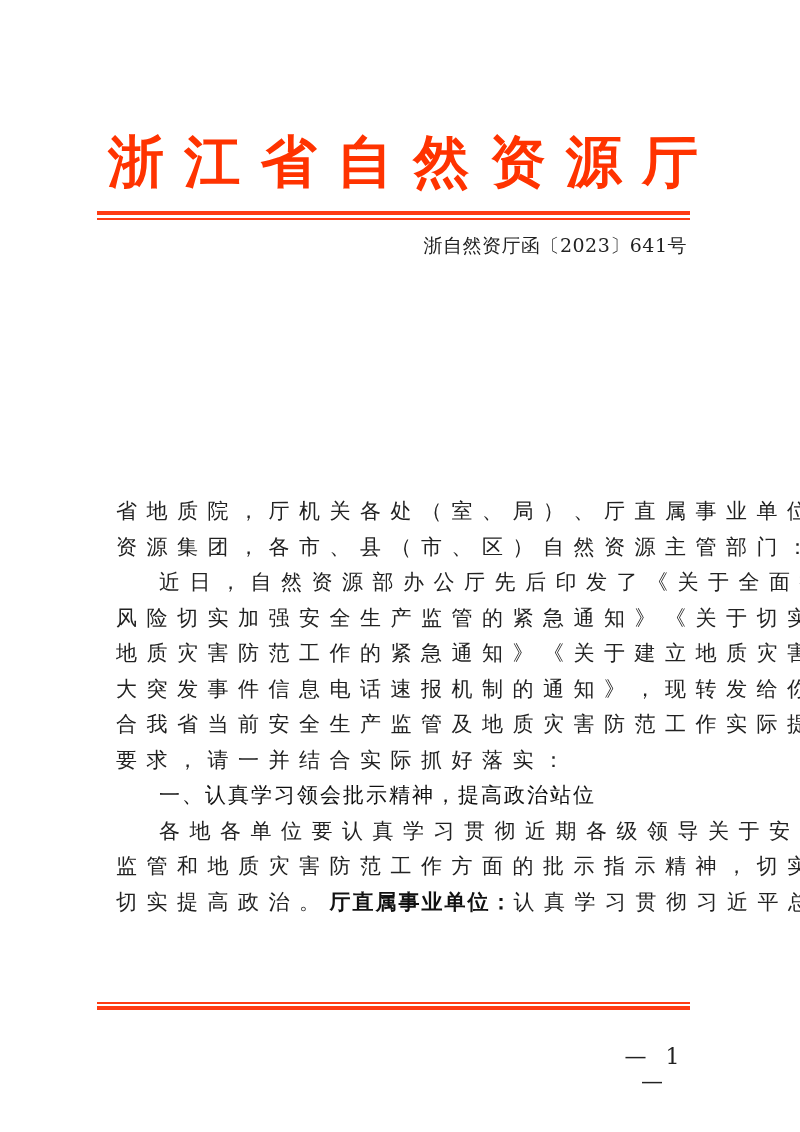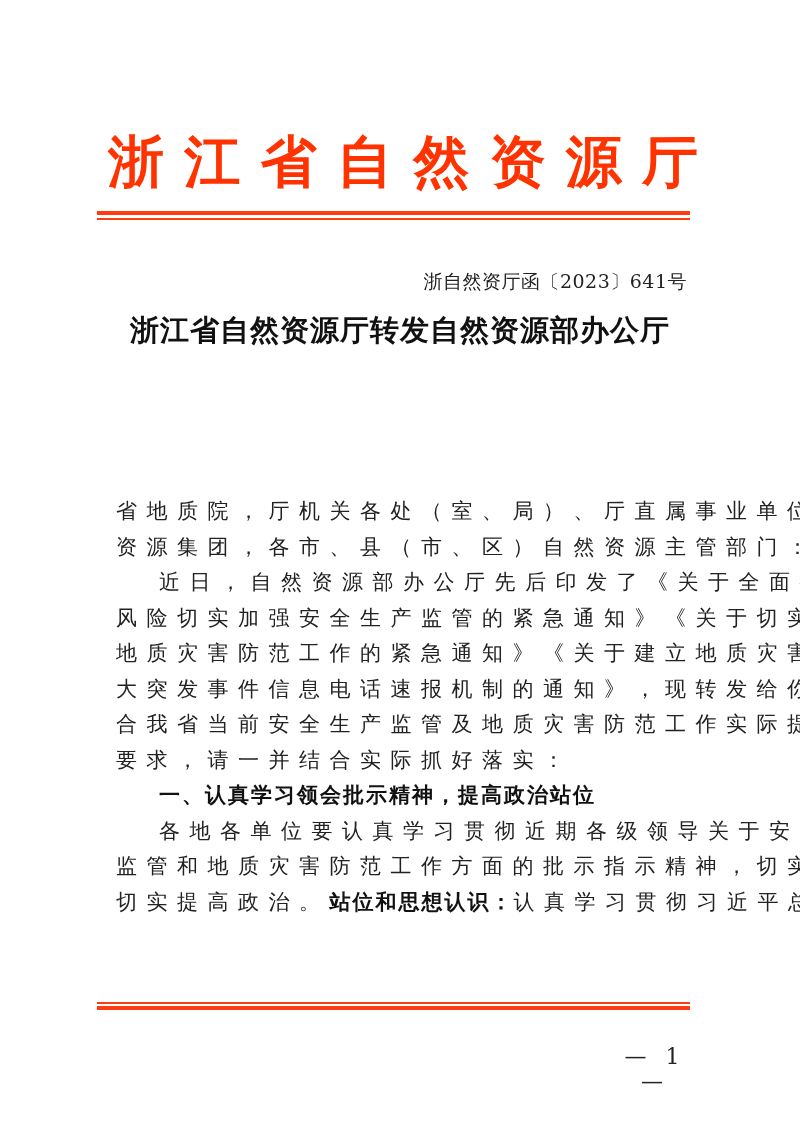"浙自然资厅函〔2023〕641号" .docno { margin-top: 36px -> none }
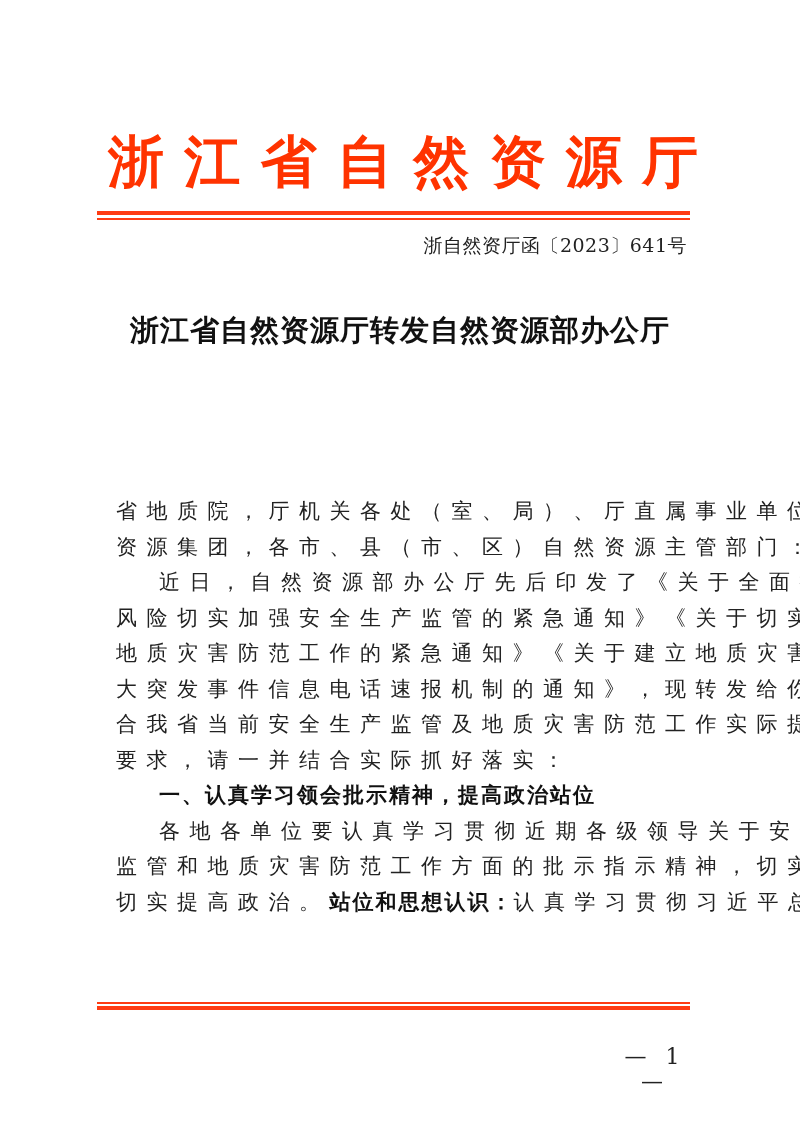"浙江省自然资源厅转发自然资源部办公厅" div { html: <div>浙江省自然资源厅转发自然资源部办公厅</div> -> none }
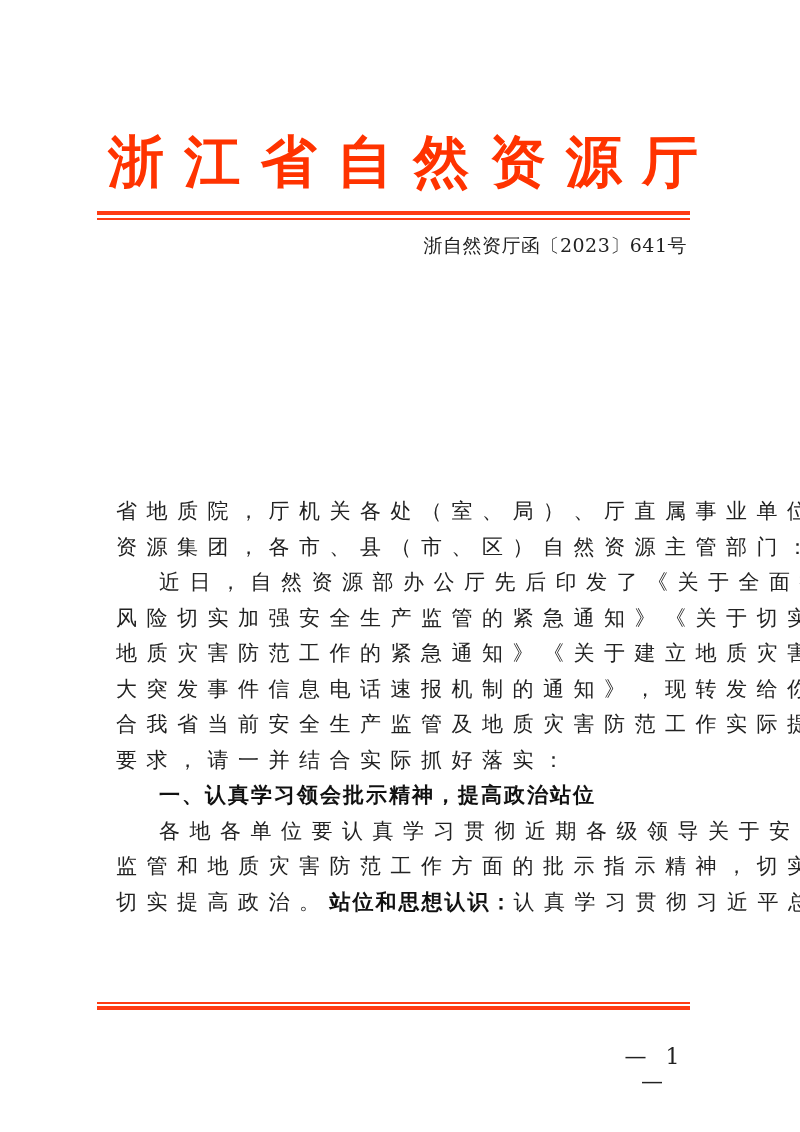"一、认真学习领会批示精神，提高政治站位" .body .heading { font-weight: bold -> normal }
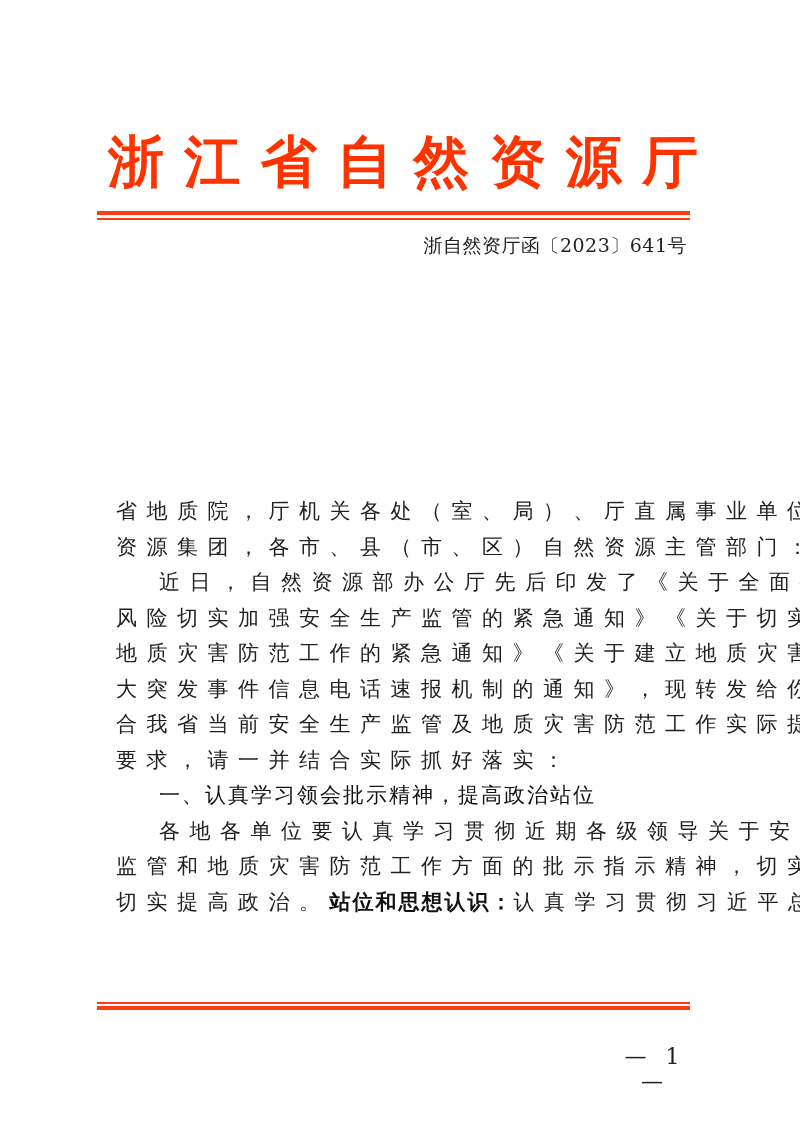"站位和思想认识：" b { text: 站位和思想认识 -> 厅直属事业单位 }
